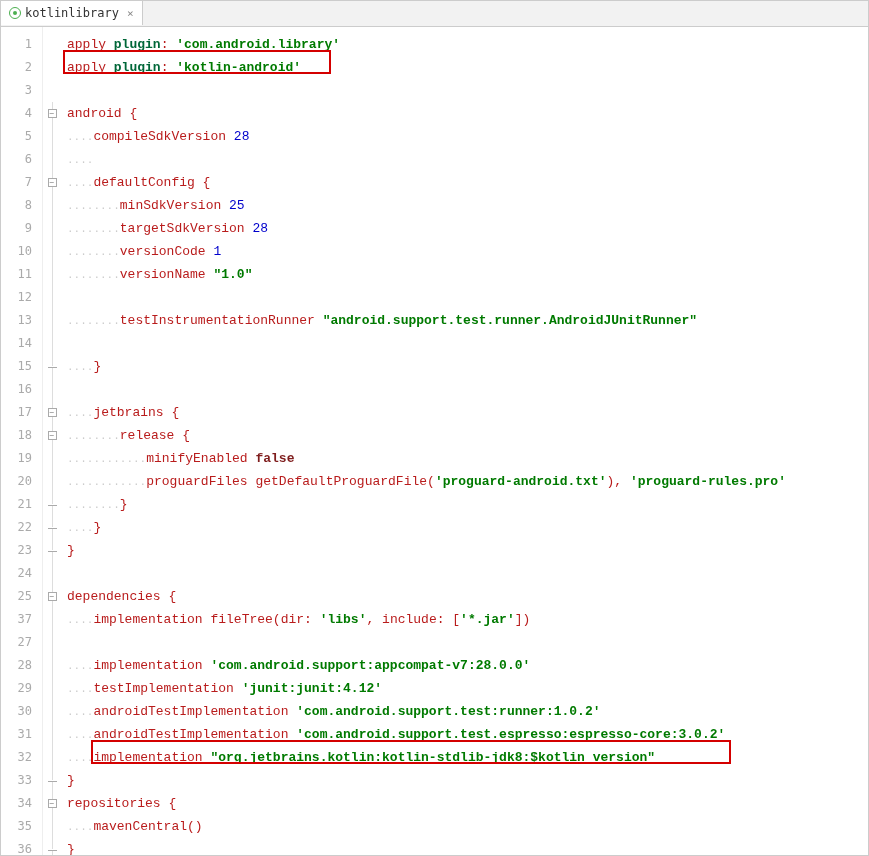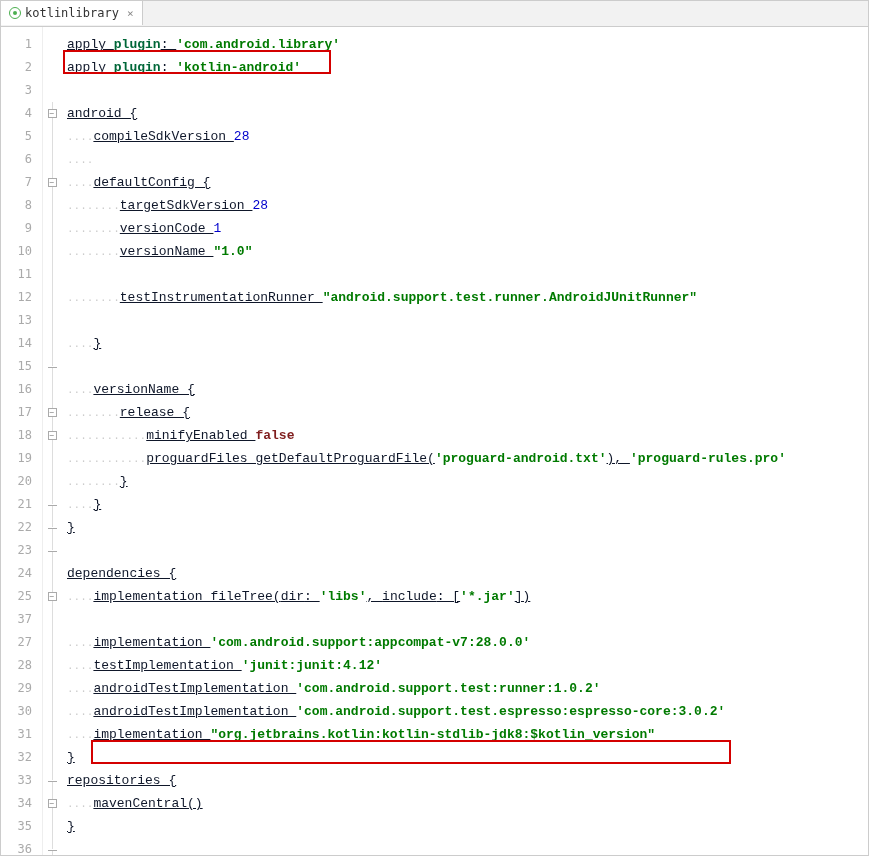"apply" .plain { color: #0f172a -> #b91c1c; text-decoration: underline -> none }
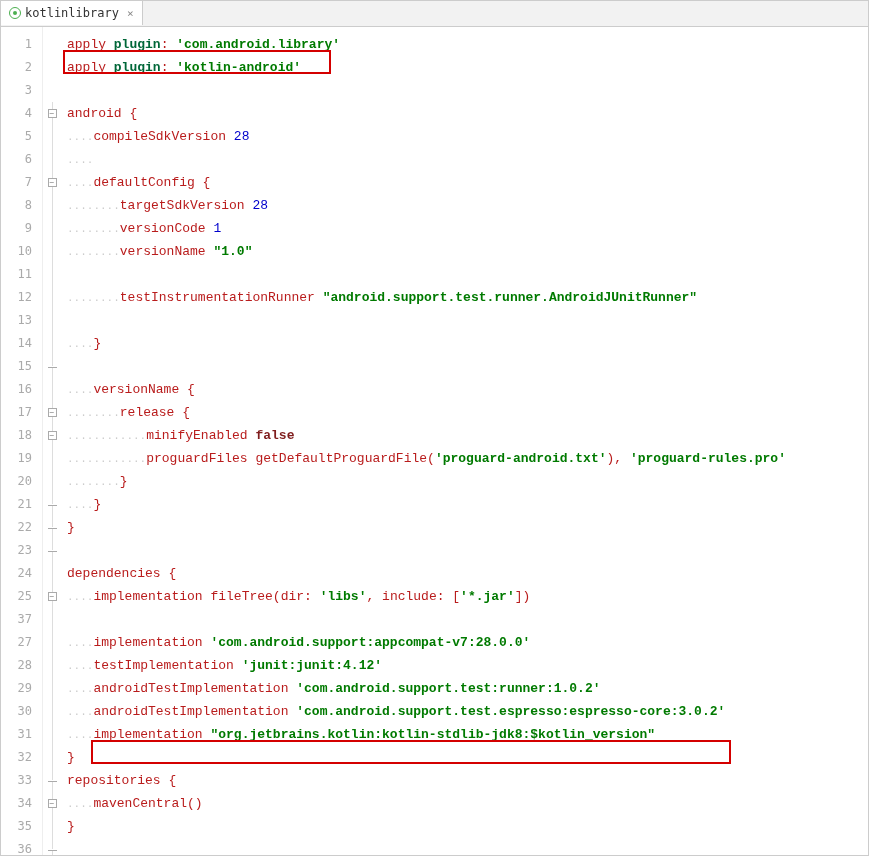"........minSdkVersion 25" div.code-line { html: none -> <div><span>........</span><span>minSdkVersion </span><span>25</span></div> }
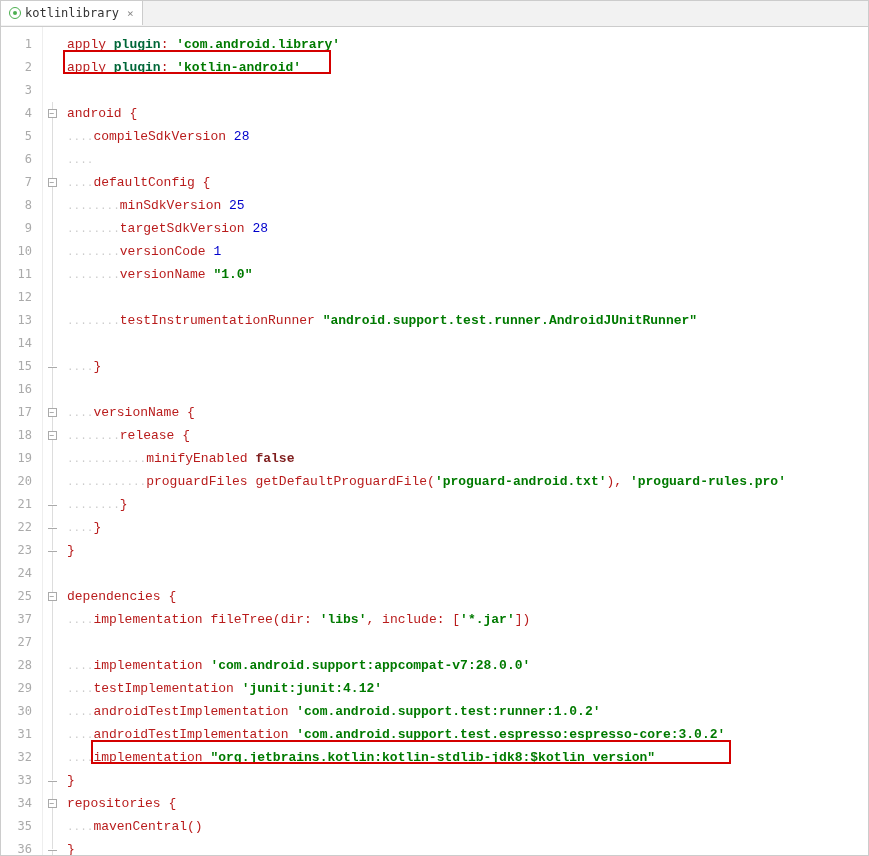"versionName {" span.plain { text: versionName -> jetbrains }
